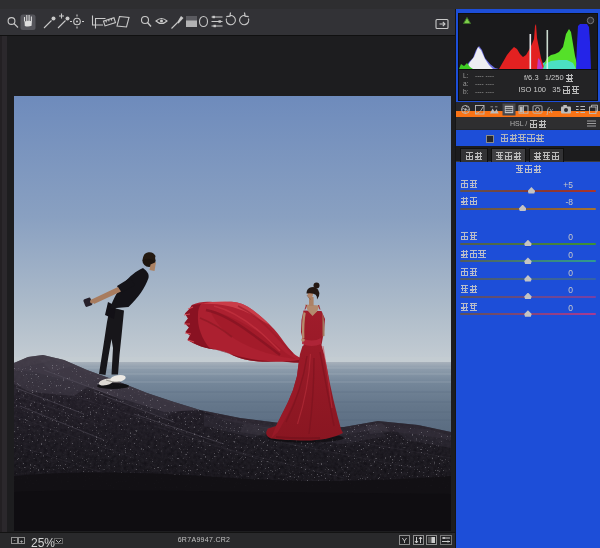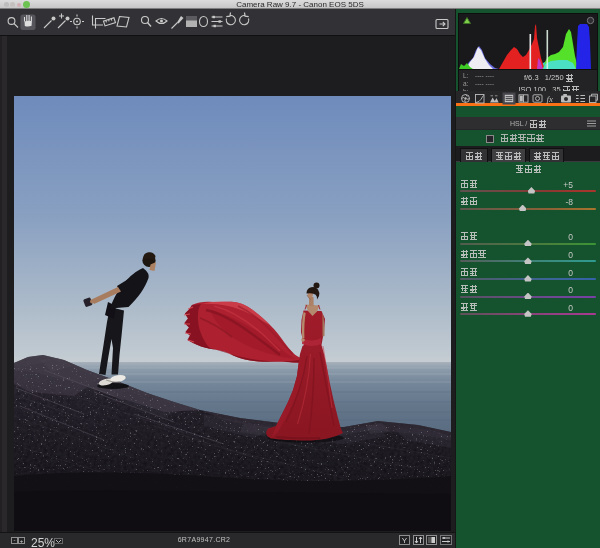"Camera Raw 9.7 - Canon" div.abs { html: <div> <div></div> <div></div> <div></div> <div></div> <div>Camera Raw 9.7 - Canon EOS 5DS</div> </div> -> none }
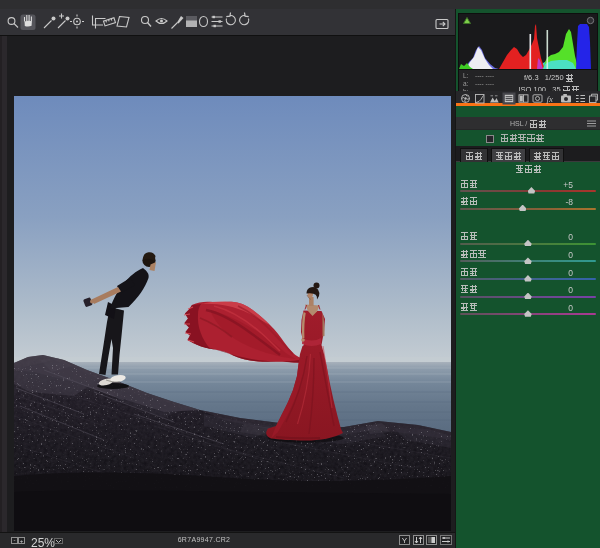"f/6.3 1/250" #panel { background: #14532d -> #1d4ed8 }
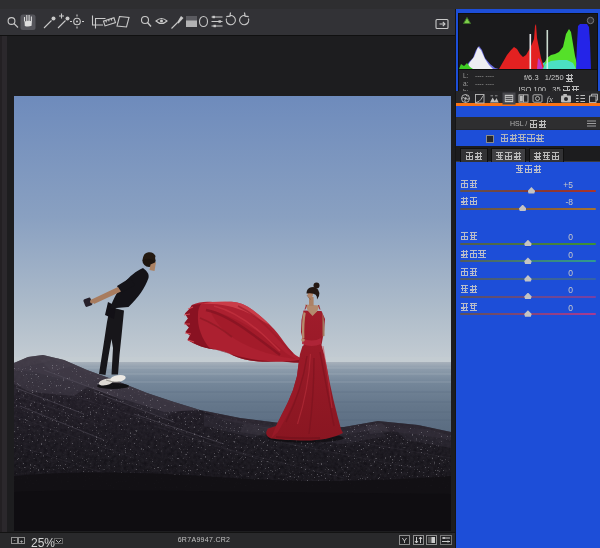"fx" #icorow { border-bottom: 3px solid #f97316 -> 6px solid #f97316; top: 82px -> 93px }
